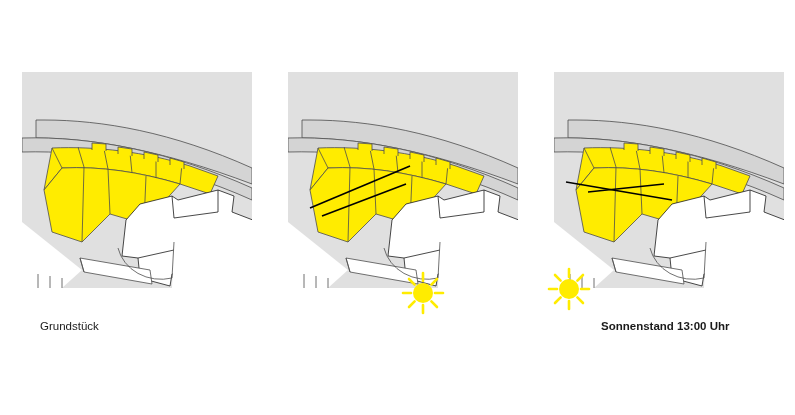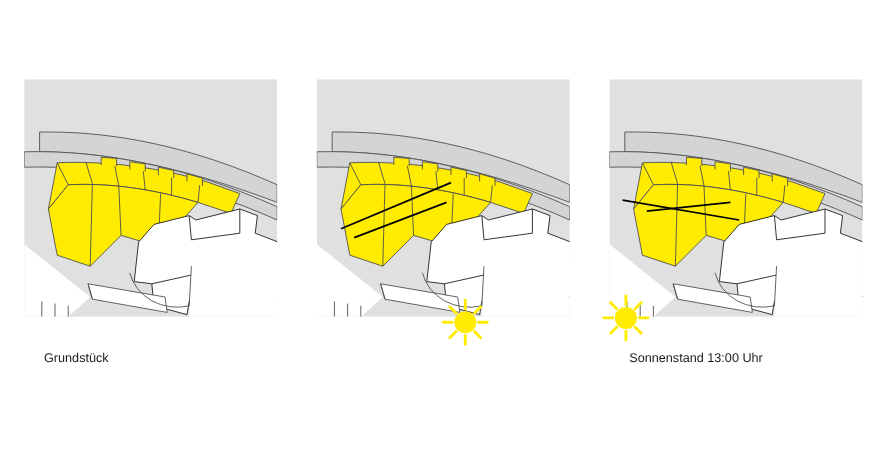"Sonnenstand 13:00 Uhr" .caption-3 { font-weight: none -> bold; left: 572px -> 601px }
